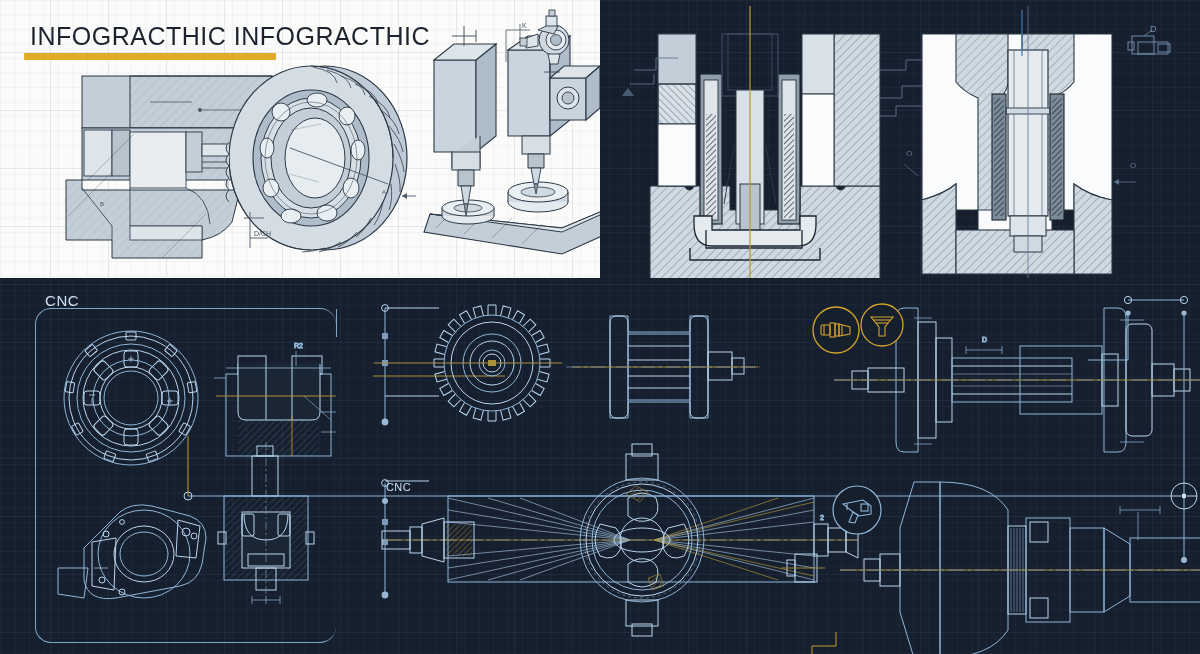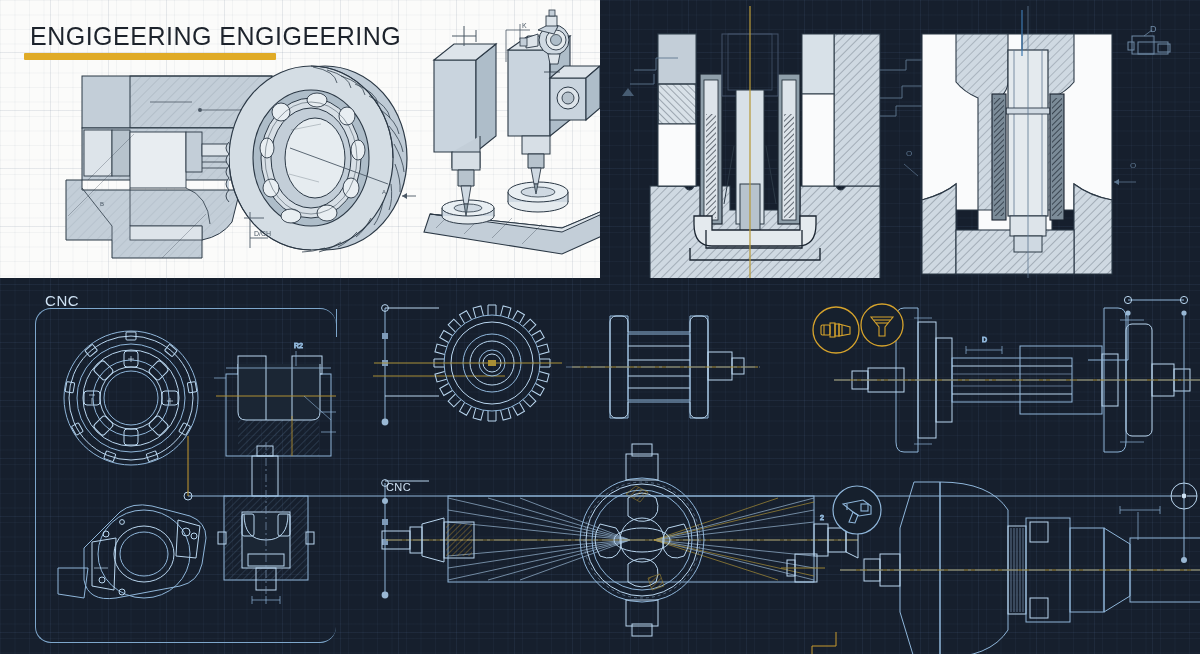"ENGIGEERING ENGIGEERING" div.title { text: ENGIGEERING ENGIGEERING -> INFOGRACTHIC INFOGRACTHIC }
